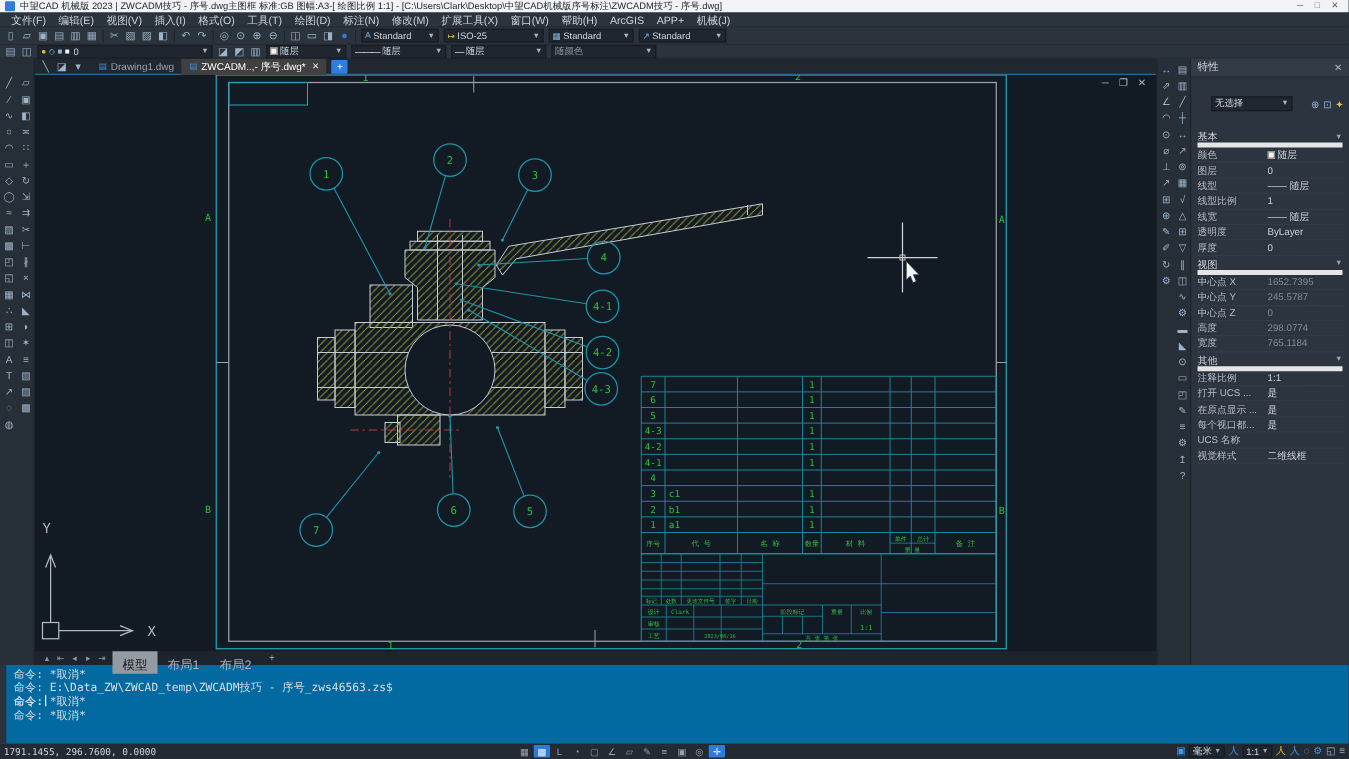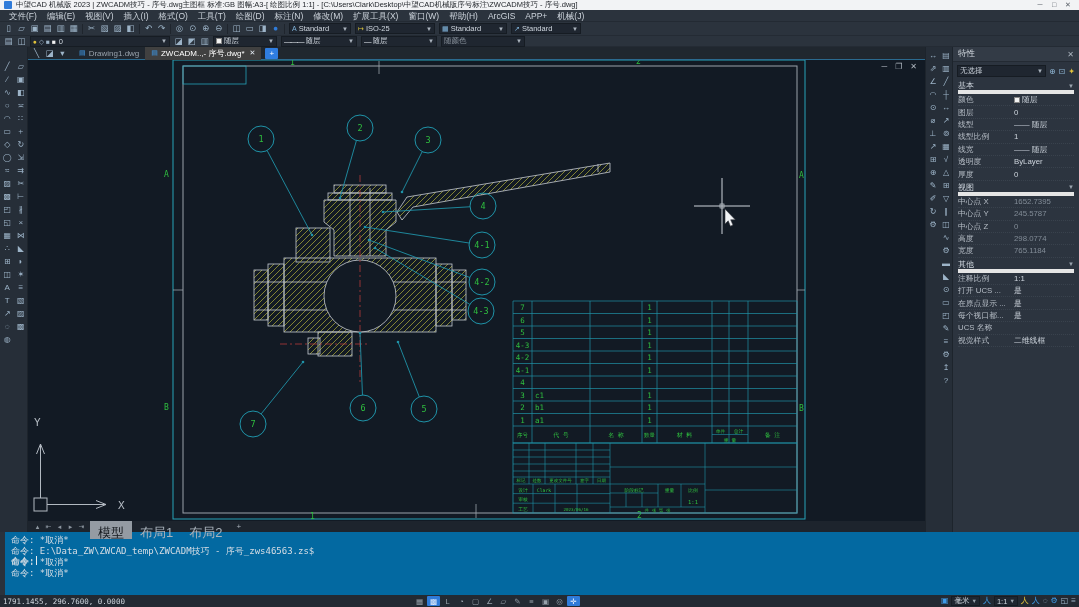"无选择" #propsel .combo { margin: 0 -> 12px }
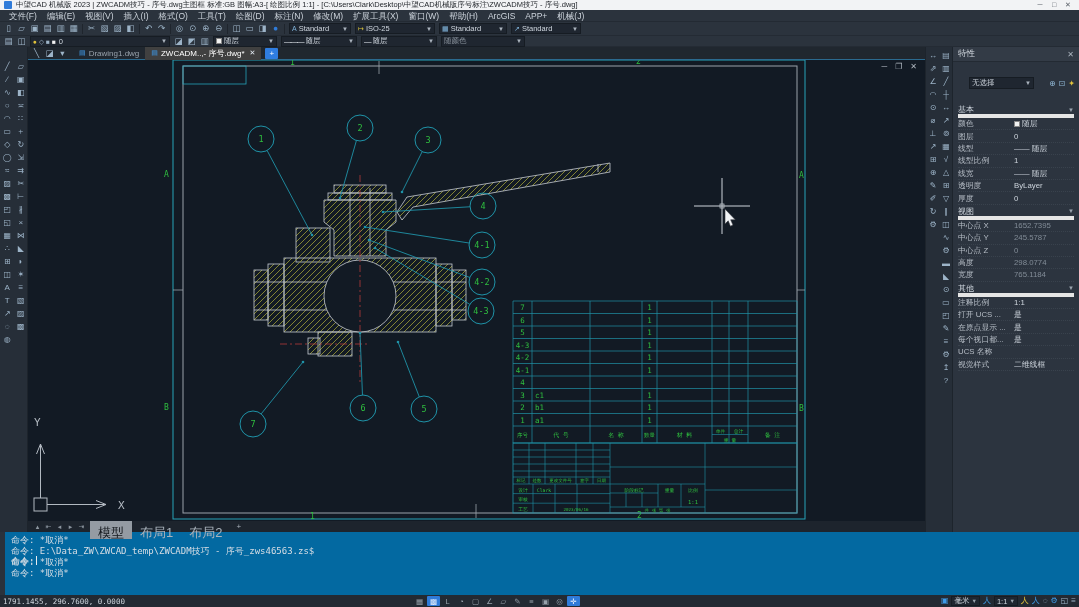"模型" .ltab { font-size: 13px -> 10px }
